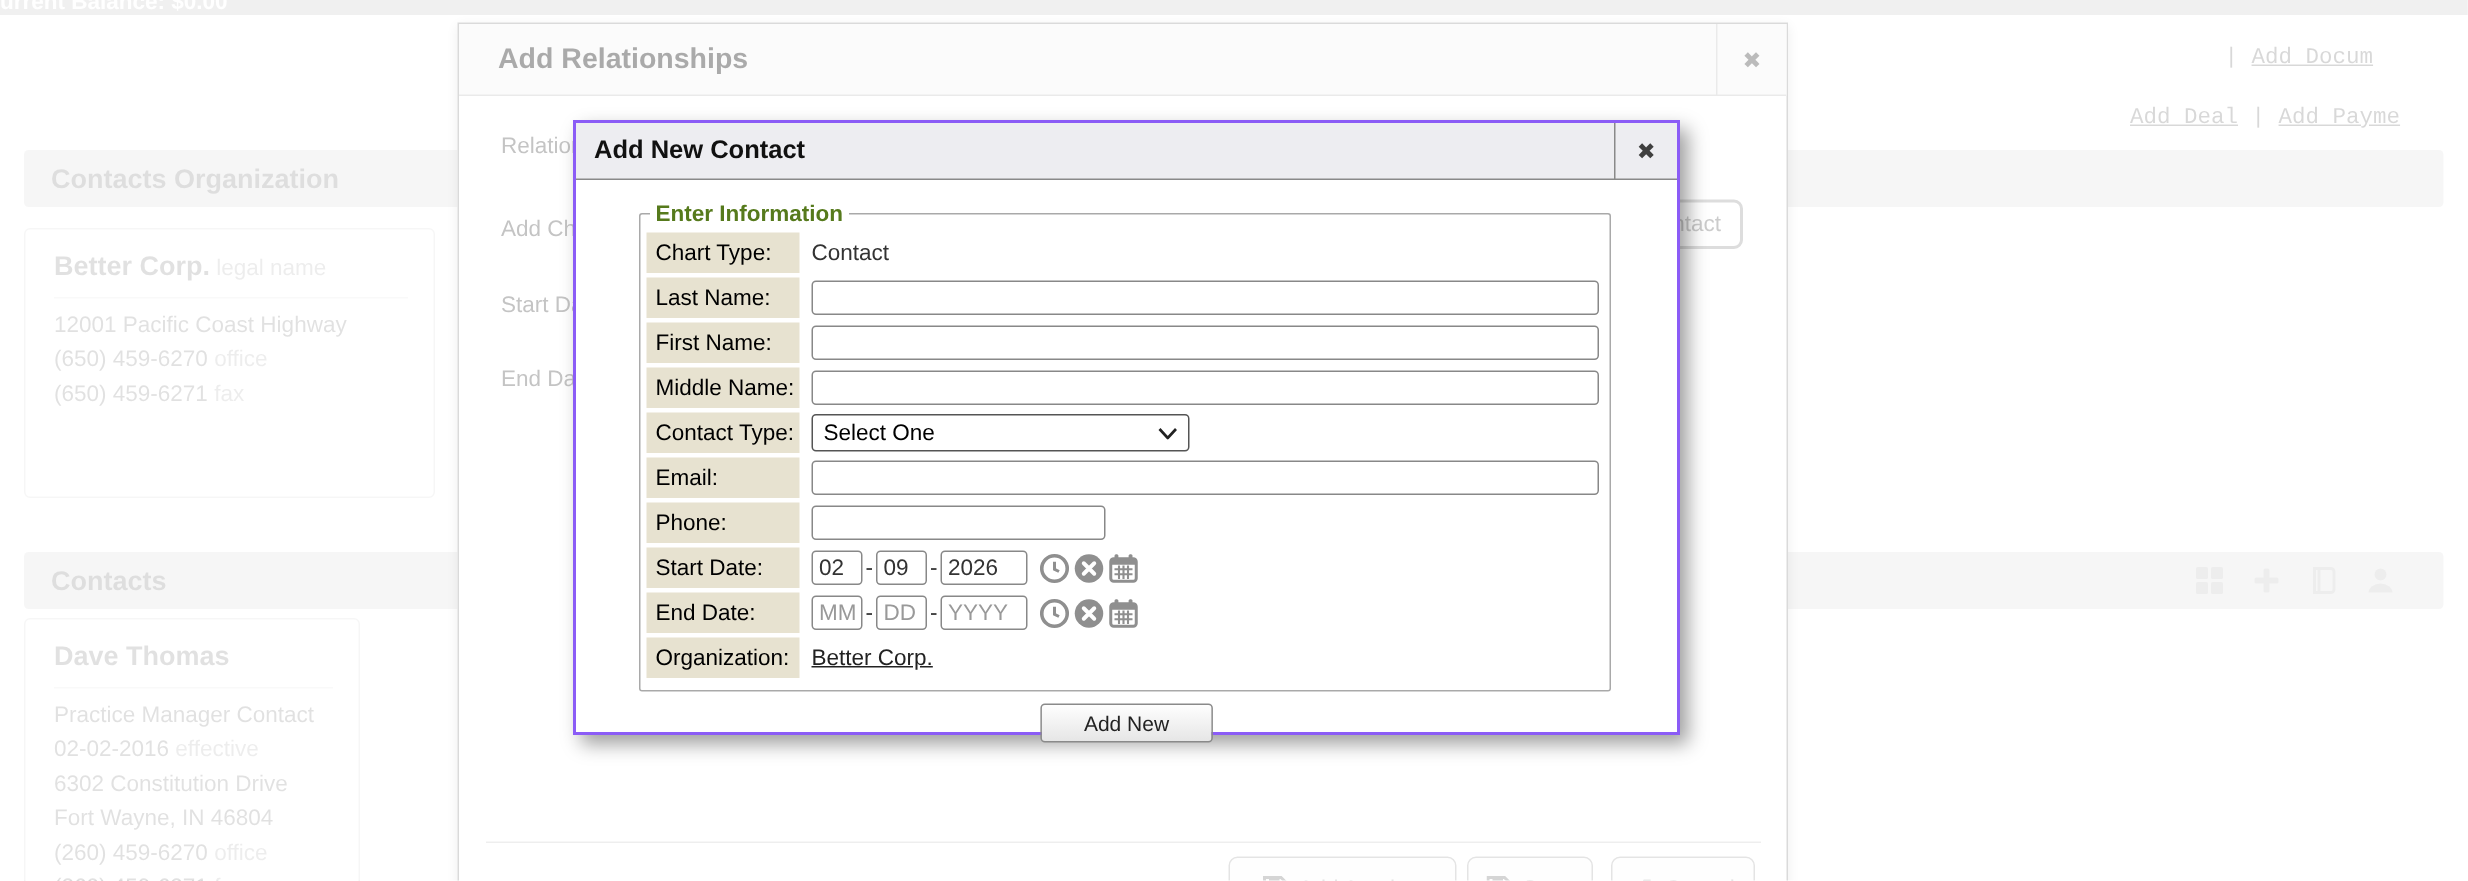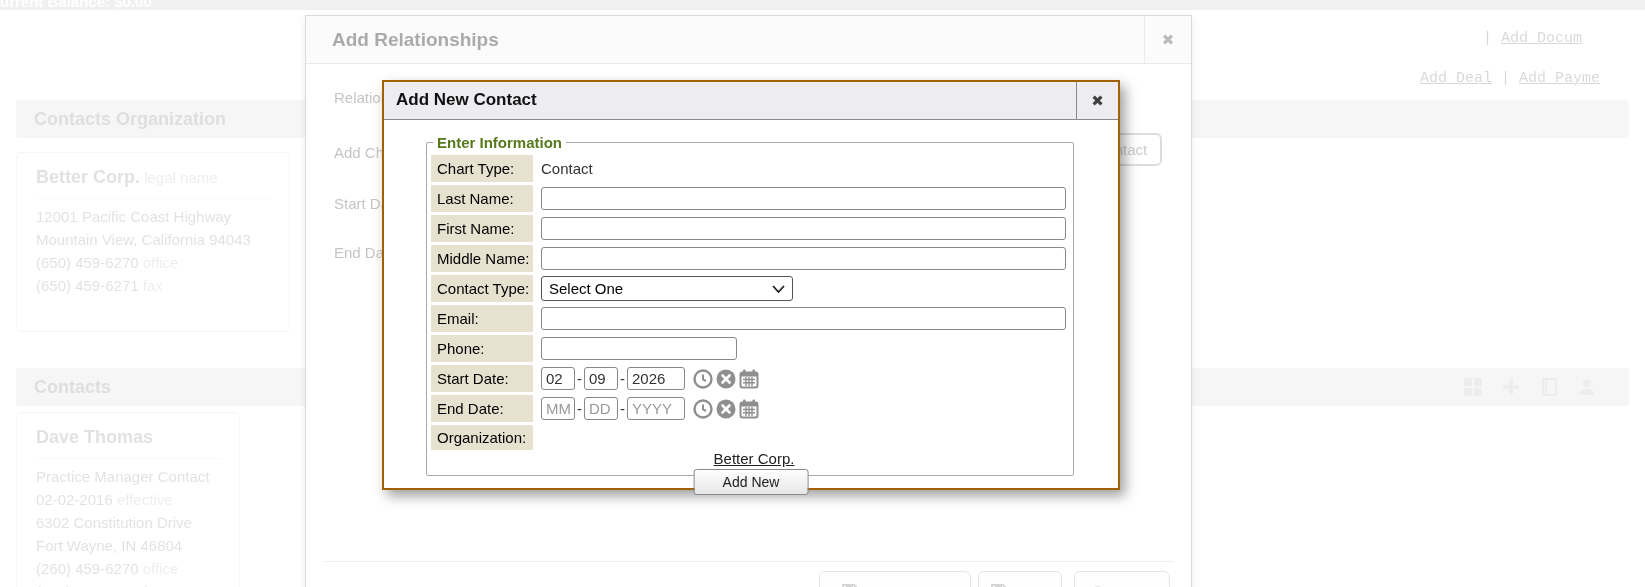"Add New Contact" #contact-modal { border: 2px solid #a16207 -> 2px solid #8b5cf6 }
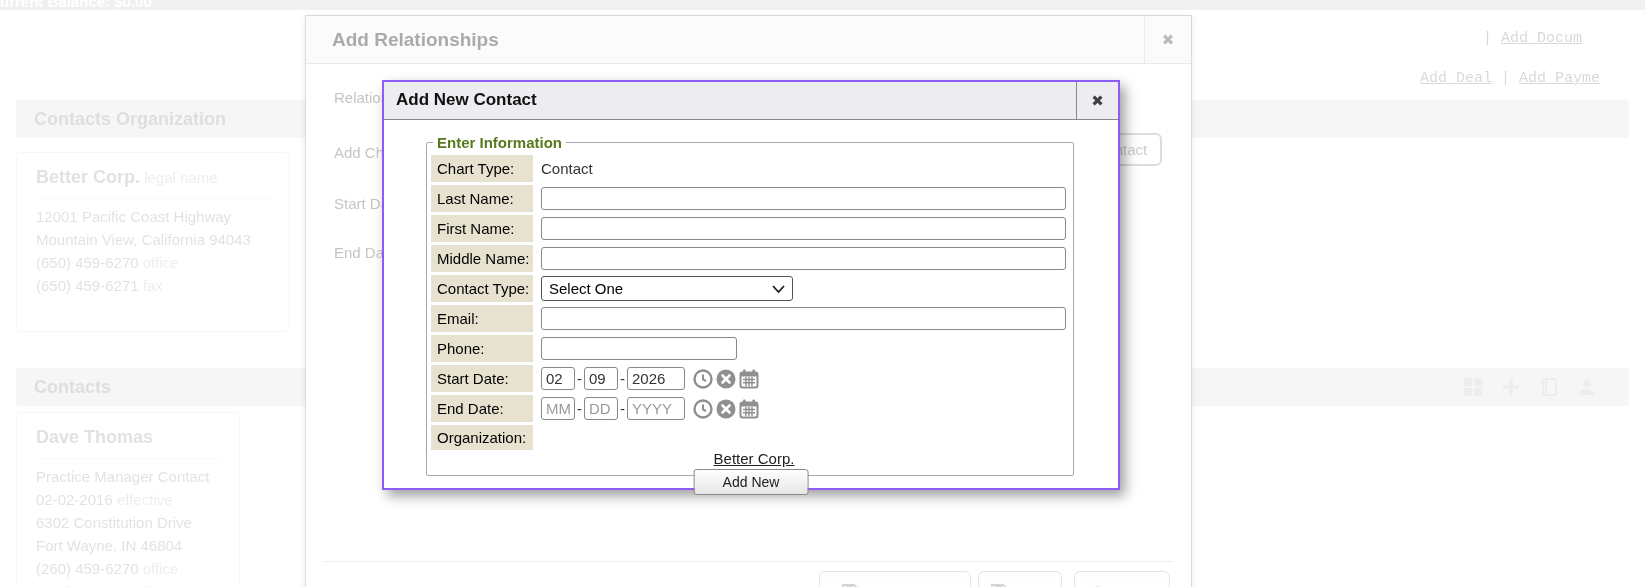"Mountain View, California 94043" div { html: <div>Mountain View, California 94043</div> -> none }
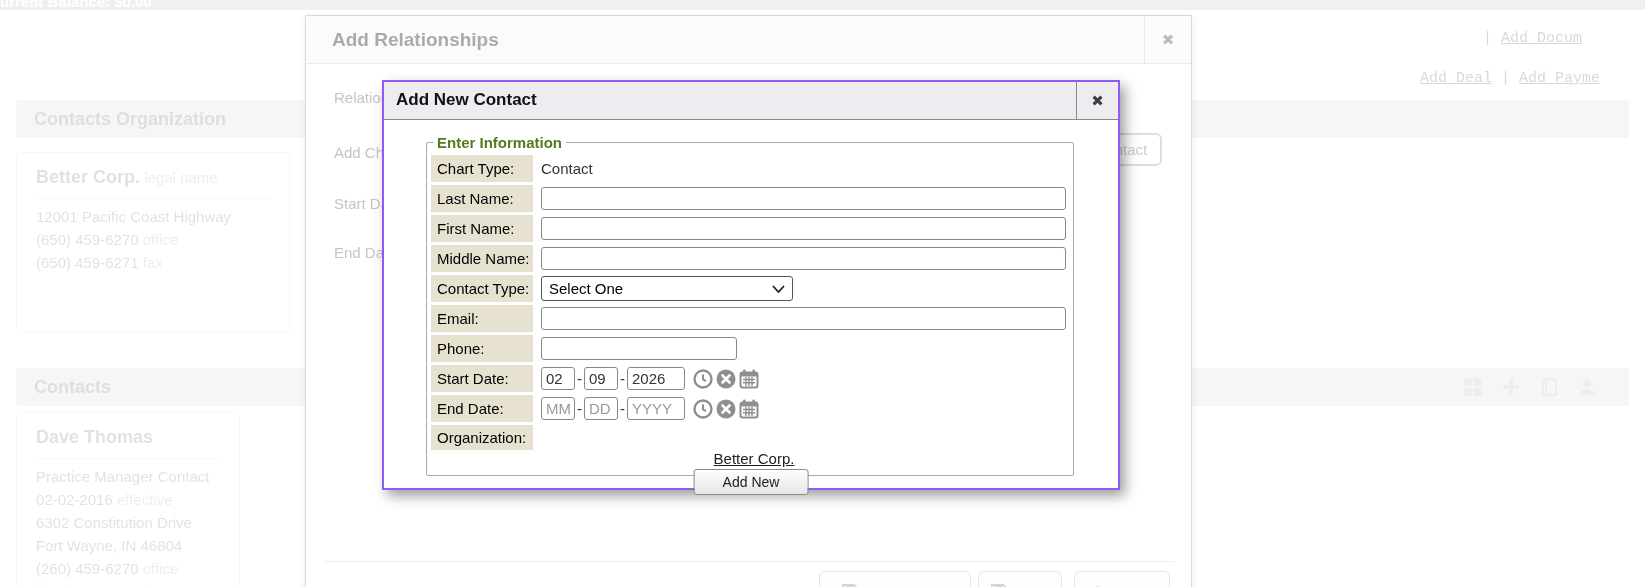"Organization:" div.cm-row { flex-direction: column -> none }
